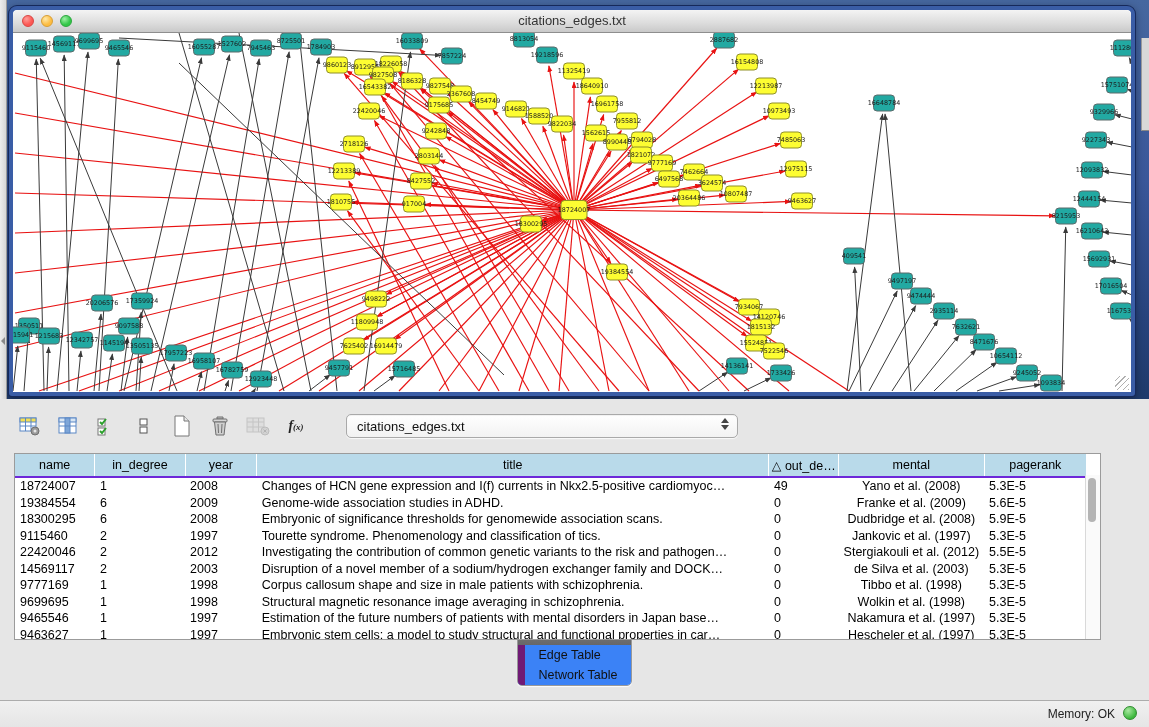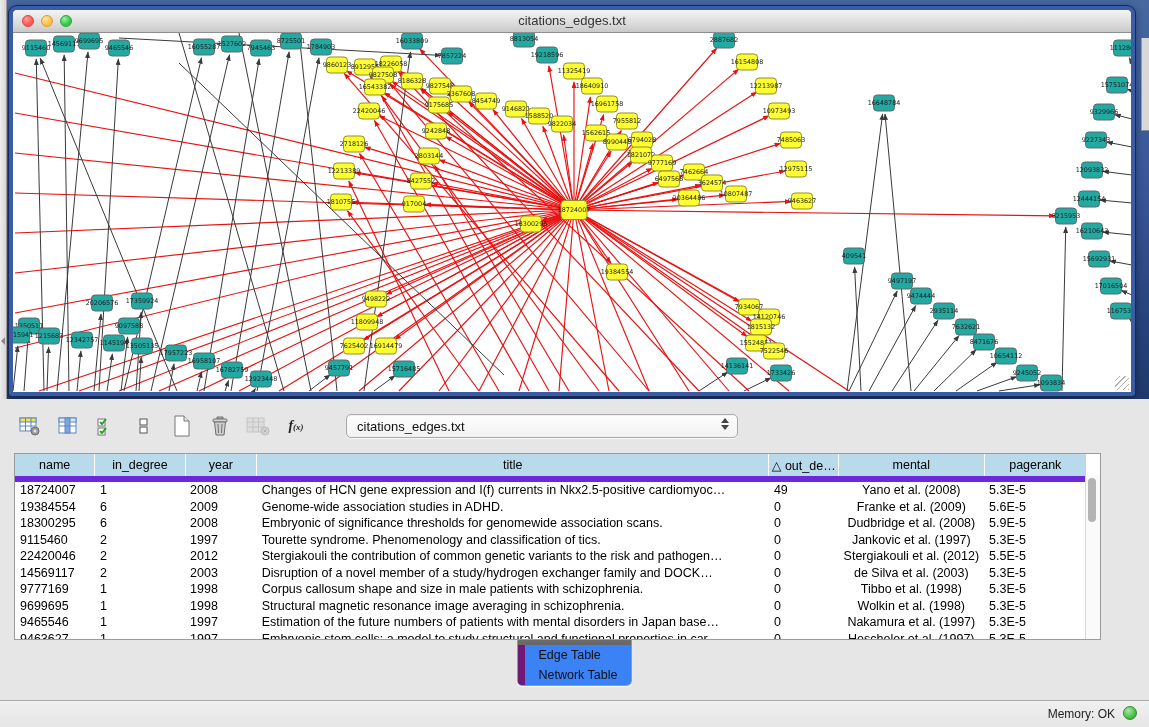"name" table.attr th { border-bottom: 6px solid #6d28d9 -> 2px solid #6d28d9 }
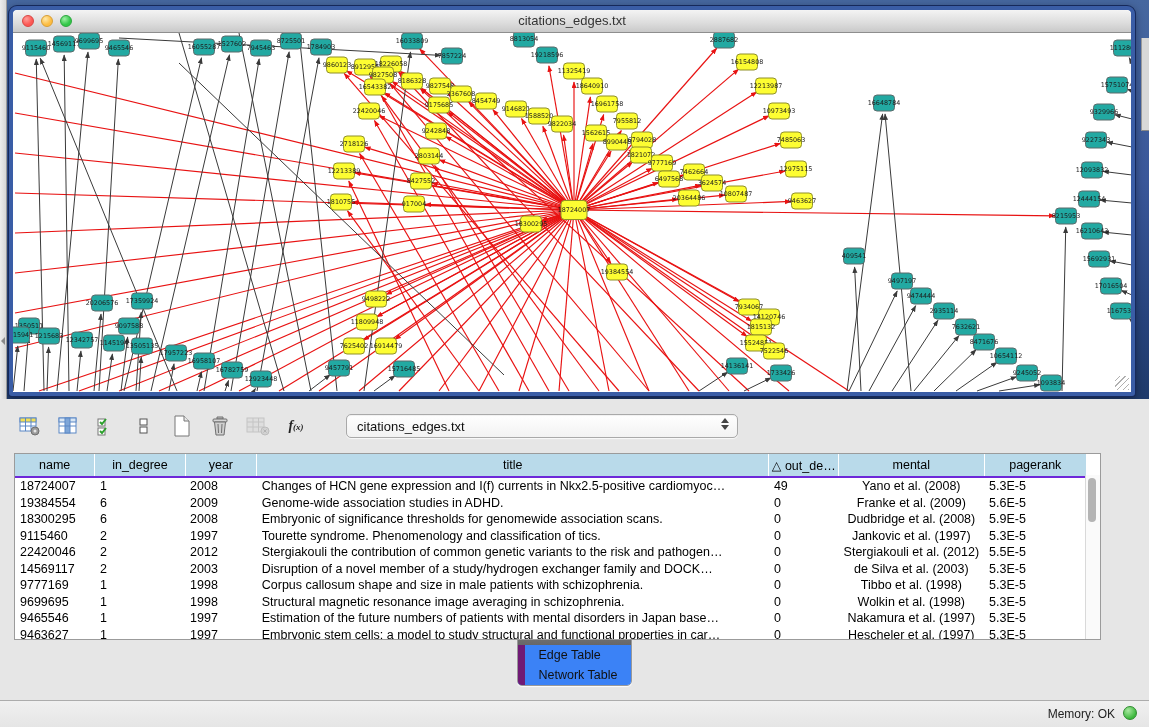"Stergiakouli the contribution of common" td.c3 { text: Stergiakouli -> Investigating }
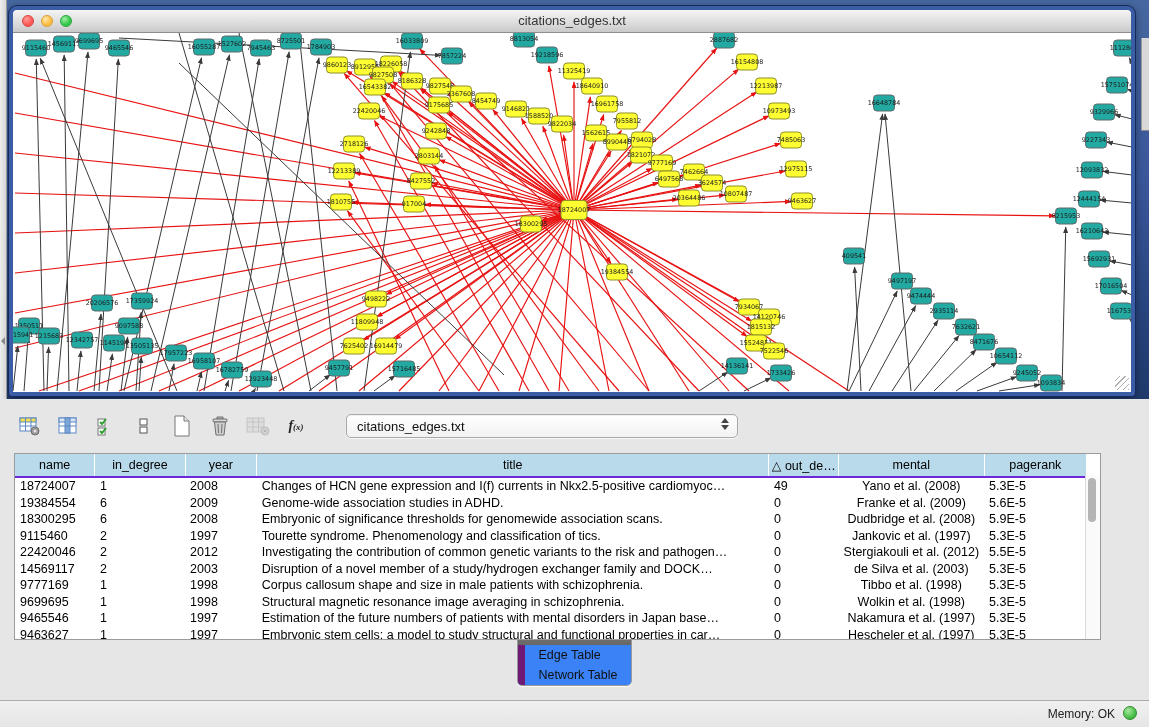"Disruption of a novel member" td.c3 { text: study/hydrogen -> sodium/hydrogen }
